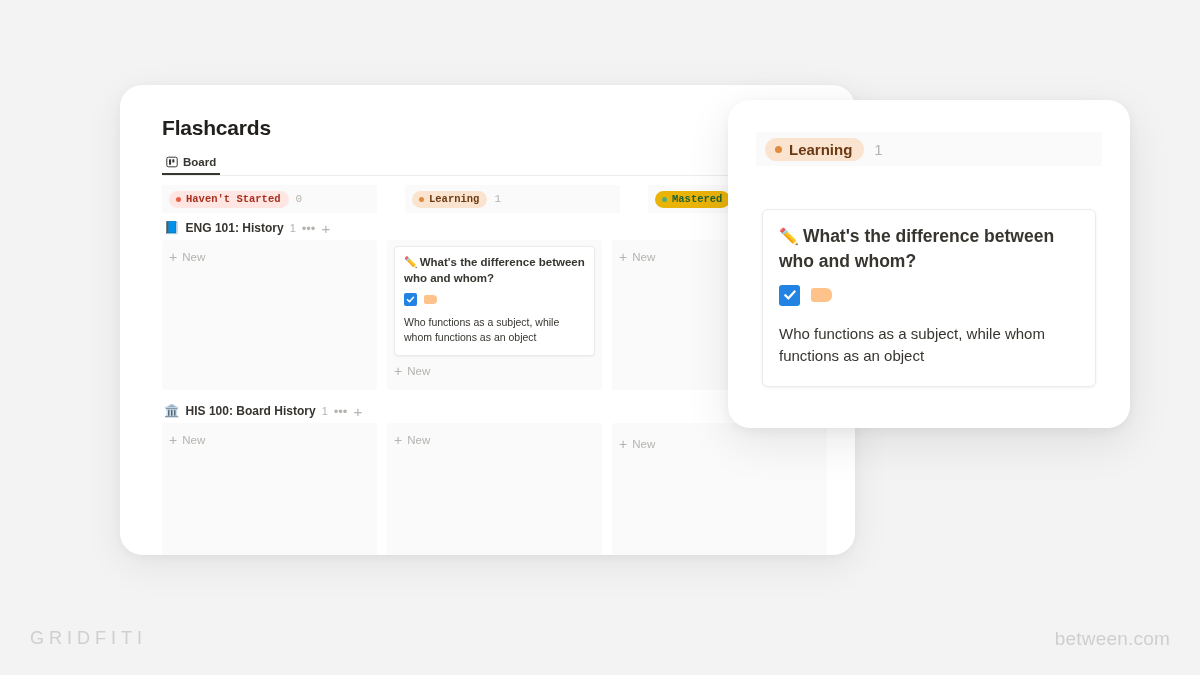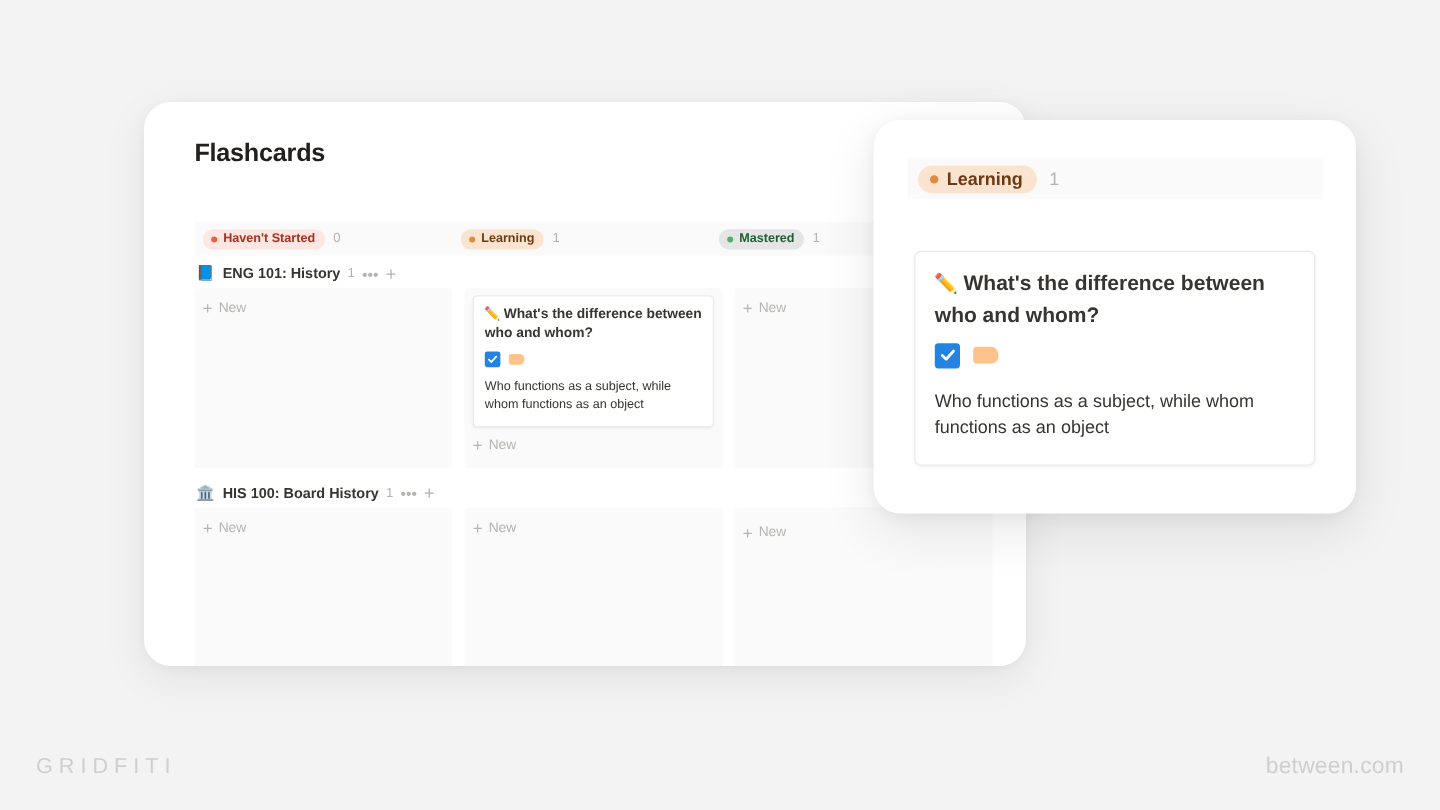"Board" div.view-tabs { html: none -> <div> <div> <span> <svg> <rect></rect> <rect></rect> <rect></rect> </svg> </span> <span>Board</span> </div> </div> }
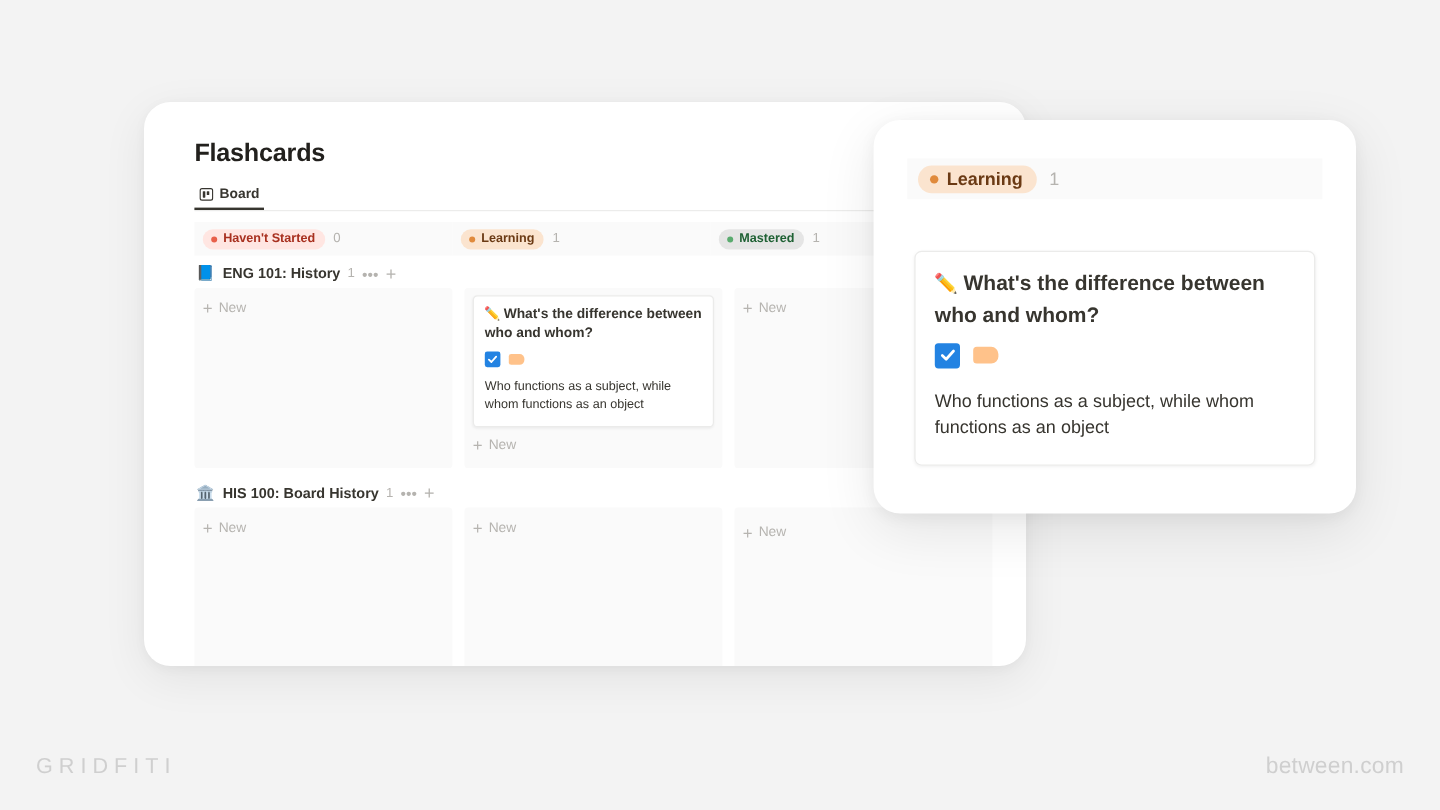"Haven't Started" .status-header-row { font-family: none -> Liberation Mono, monospace; gap: 0 -> 28px }
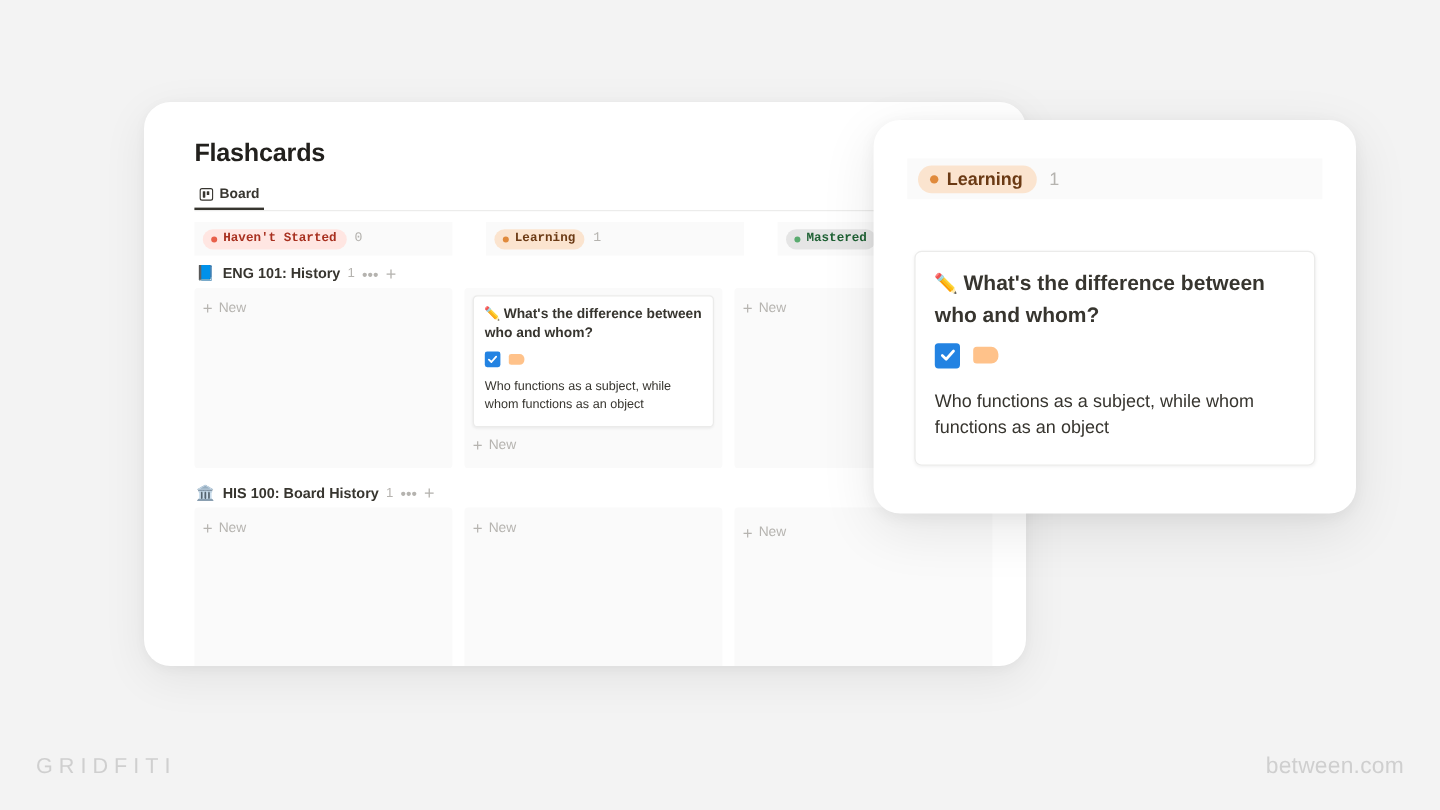"Mastered" .pill.green { background: #e5e5e5 -> #eab308 }
